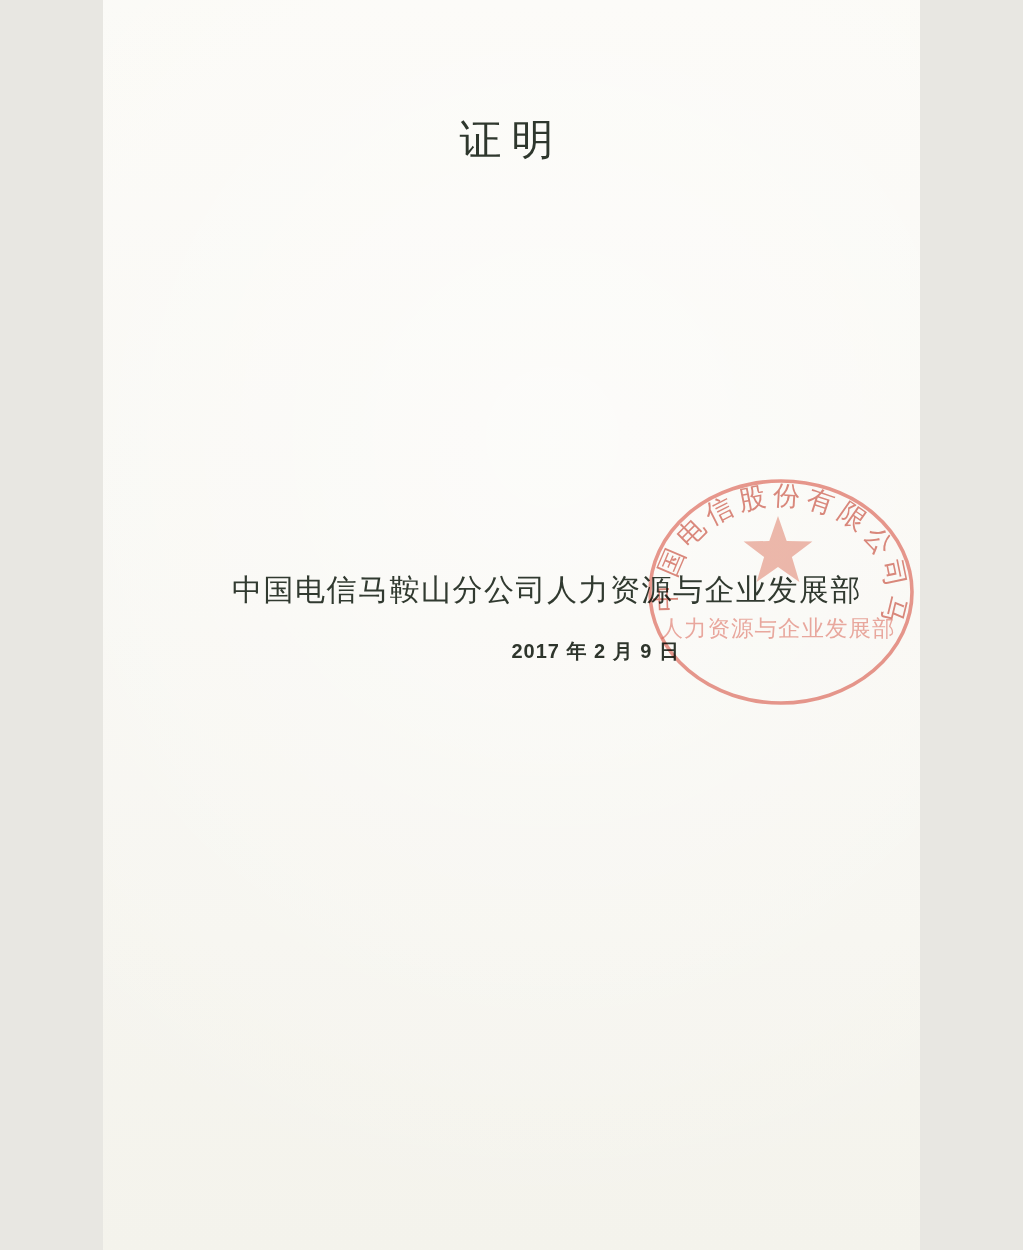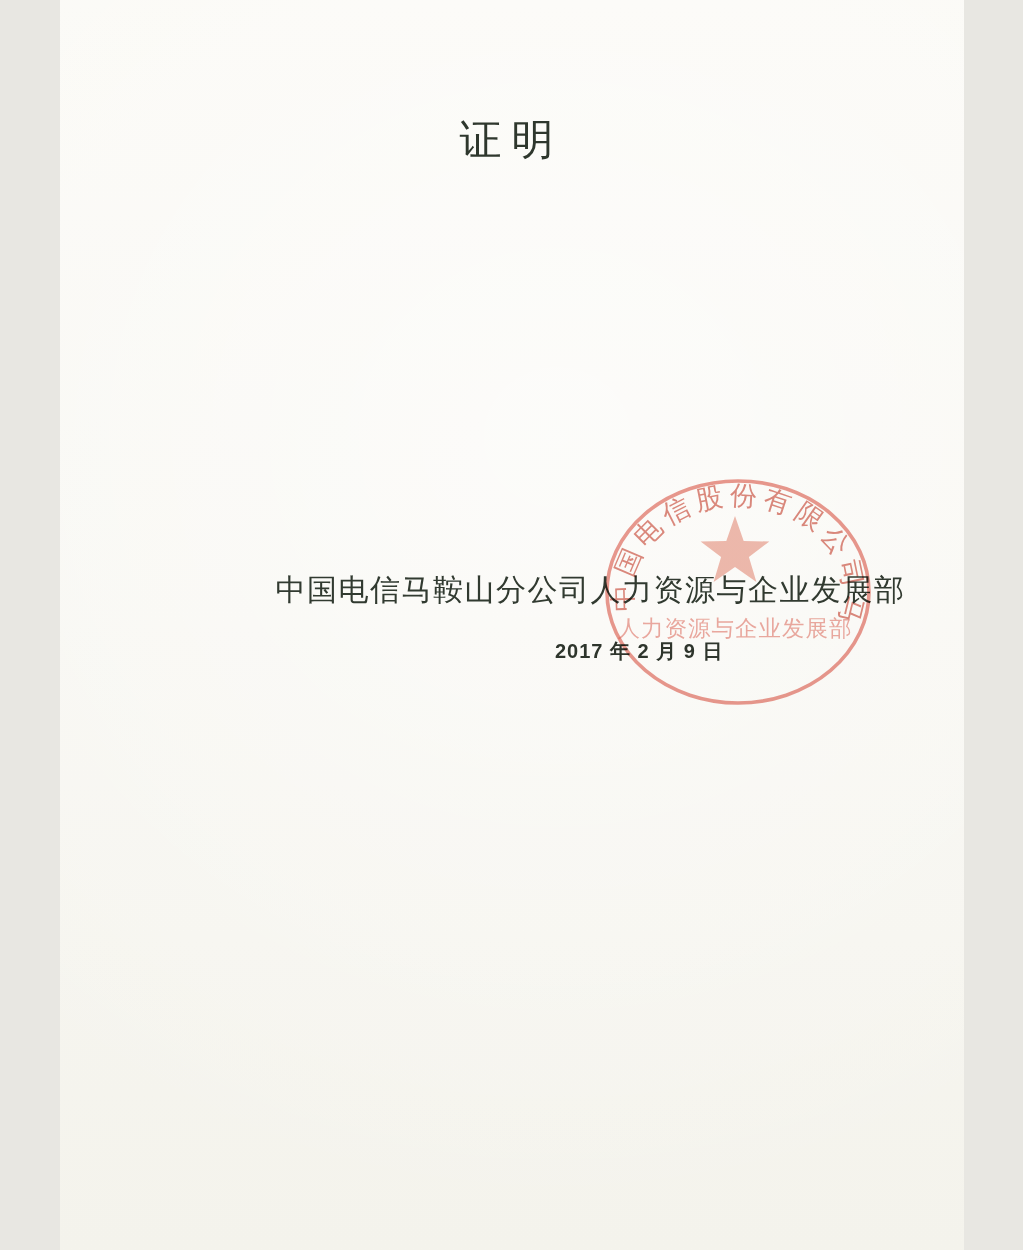"证明" .page { width: 904px -> 817px }
